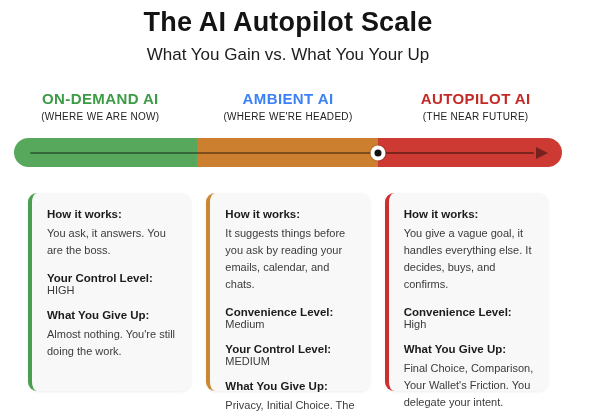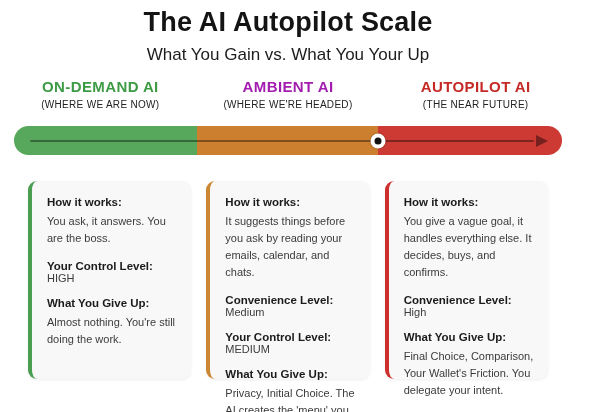"ON-DEMAND AI" .col-heads { margin-top: 13px -> 25px }
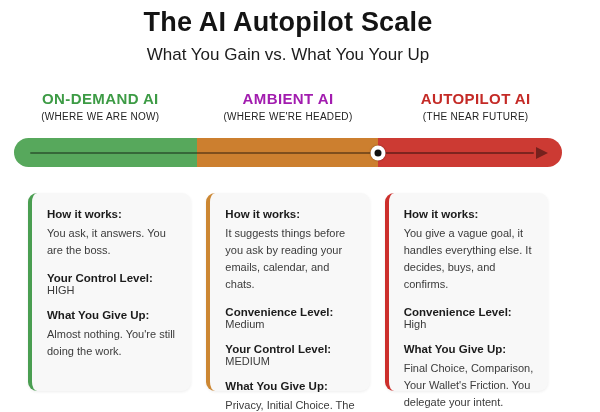"AMBIENT AI" div.name { color: #a21caf -> #3b82f6 }
